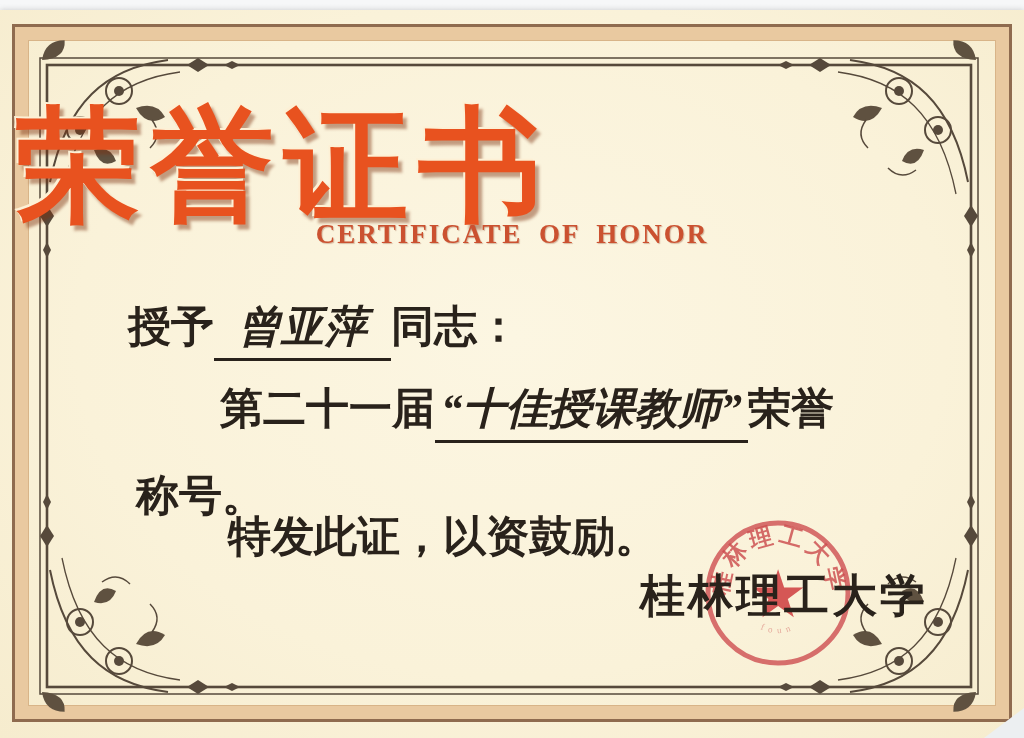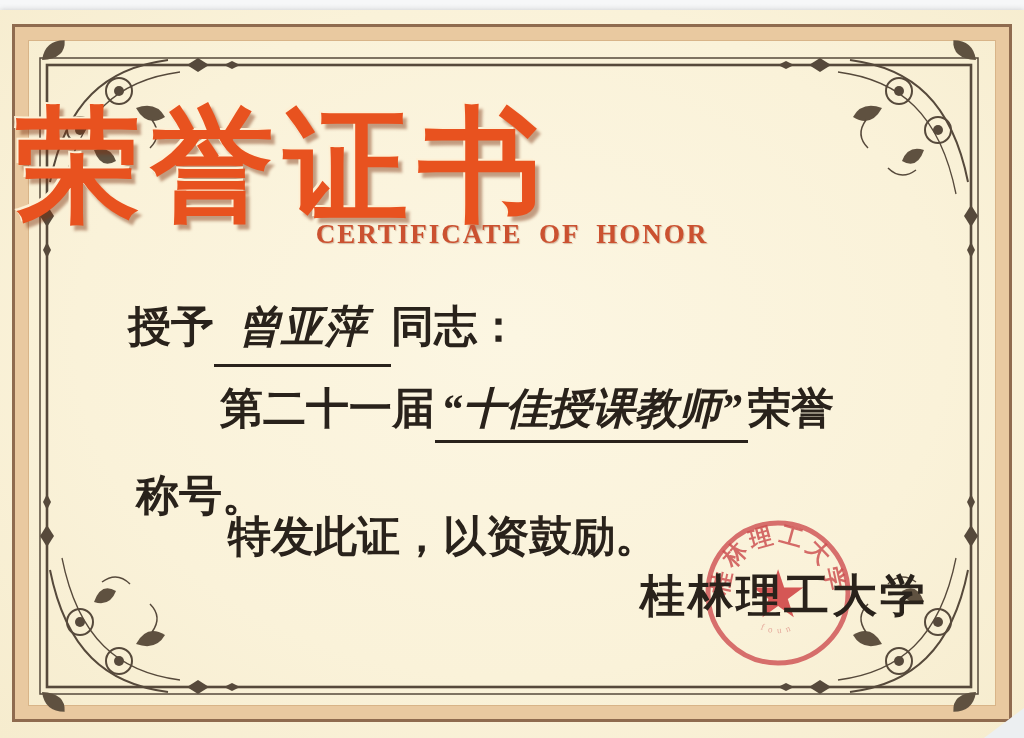"曾亚萍" .fill-underline { padding: 0 24px 8px 24px -> 0 24px 2px 24px }
